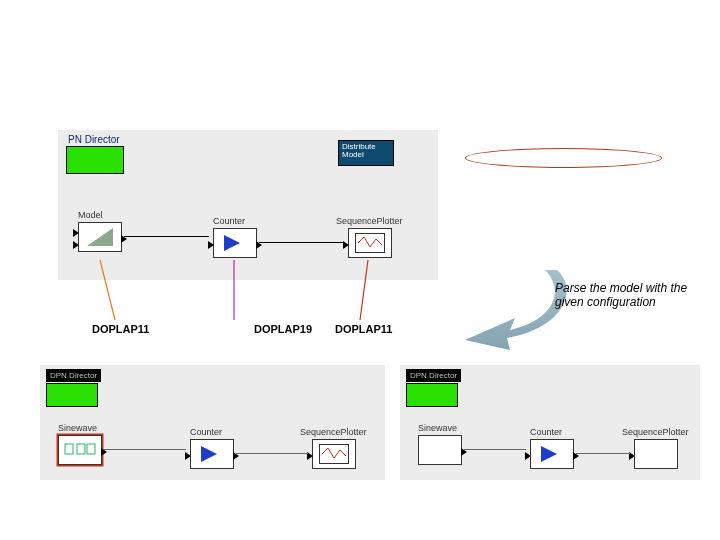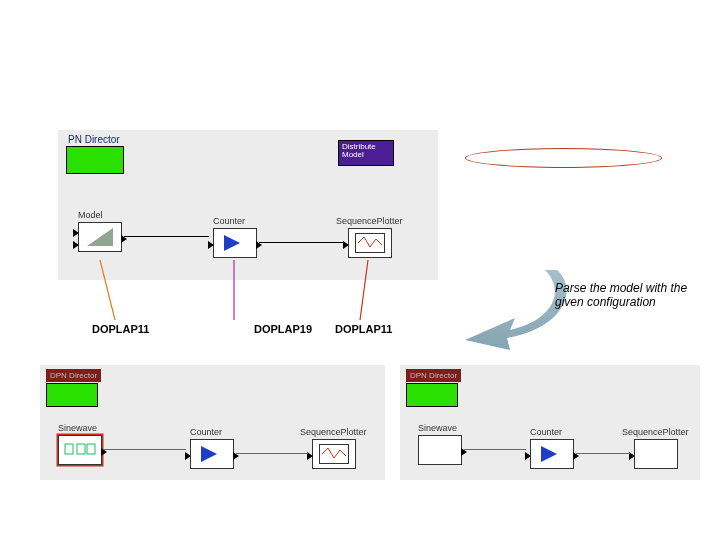"Distribute Model" .blue-box { background: #4c1d95 -> #0c4a6e }
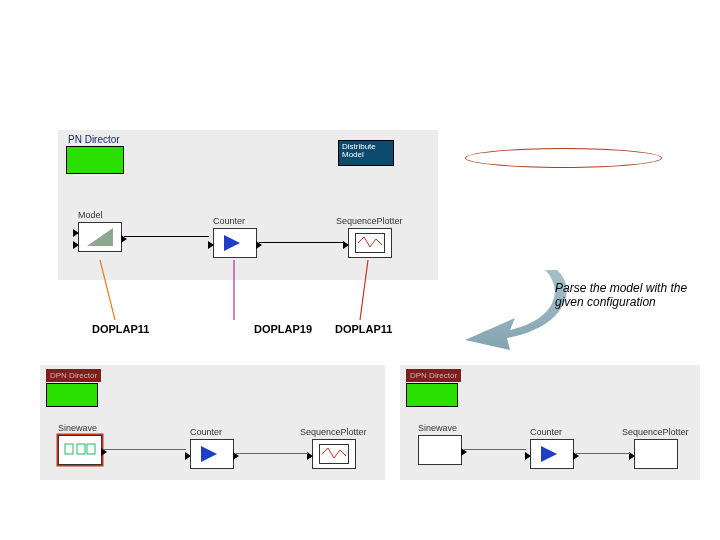"DPN Director" .dpn-dark { background: #7f1d1d -> #000000 }
